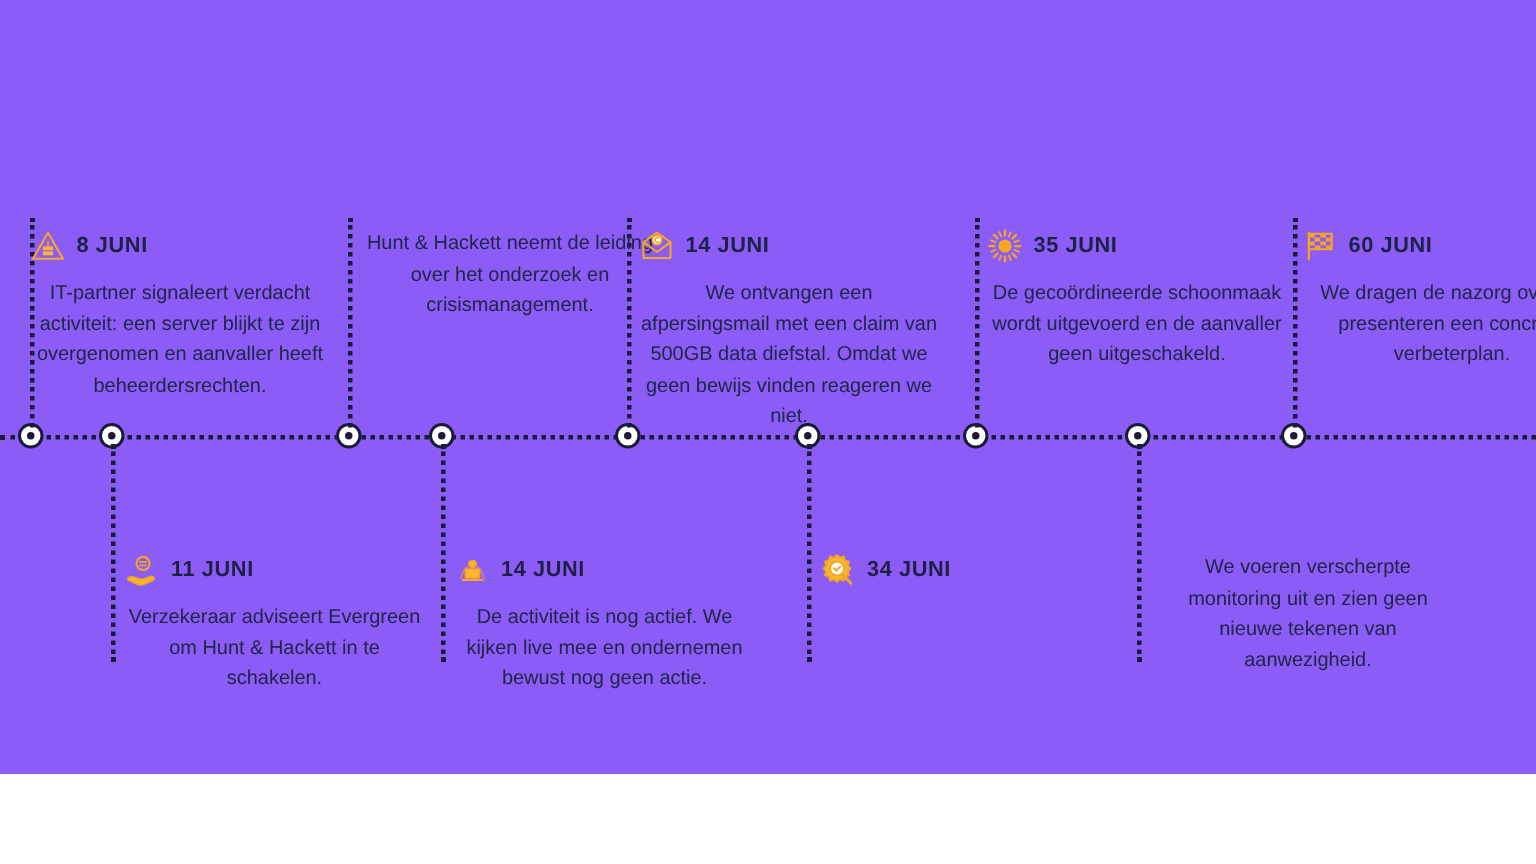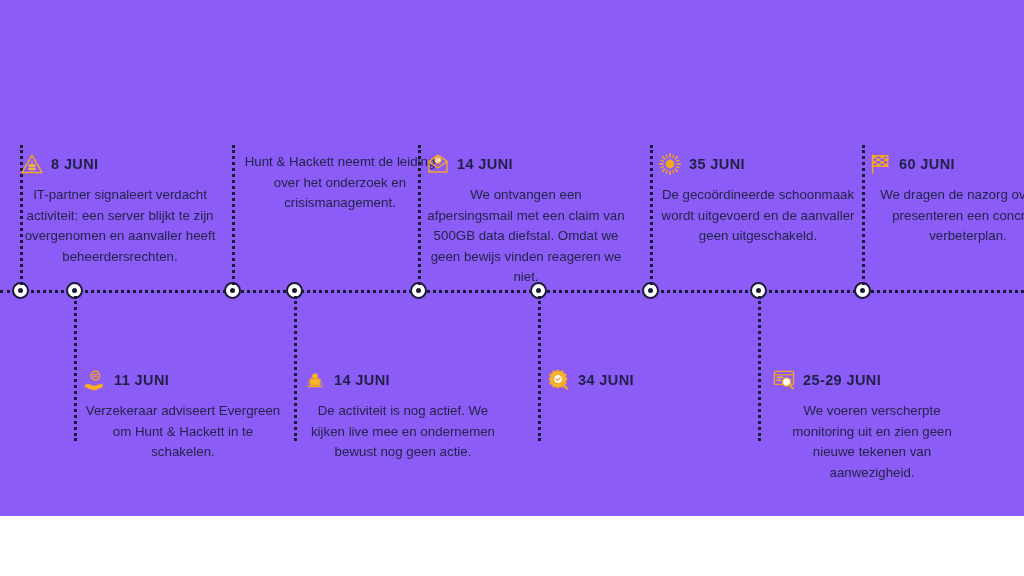"25-29 JUNI" div.card-head { html: <div> <span><svg> <rect></rect> <path></path> <rect></rect> <rect></rect> <circle></circle> <path></path> </svg></span> <span>25-29 JUNI</span> </div> -> none }
